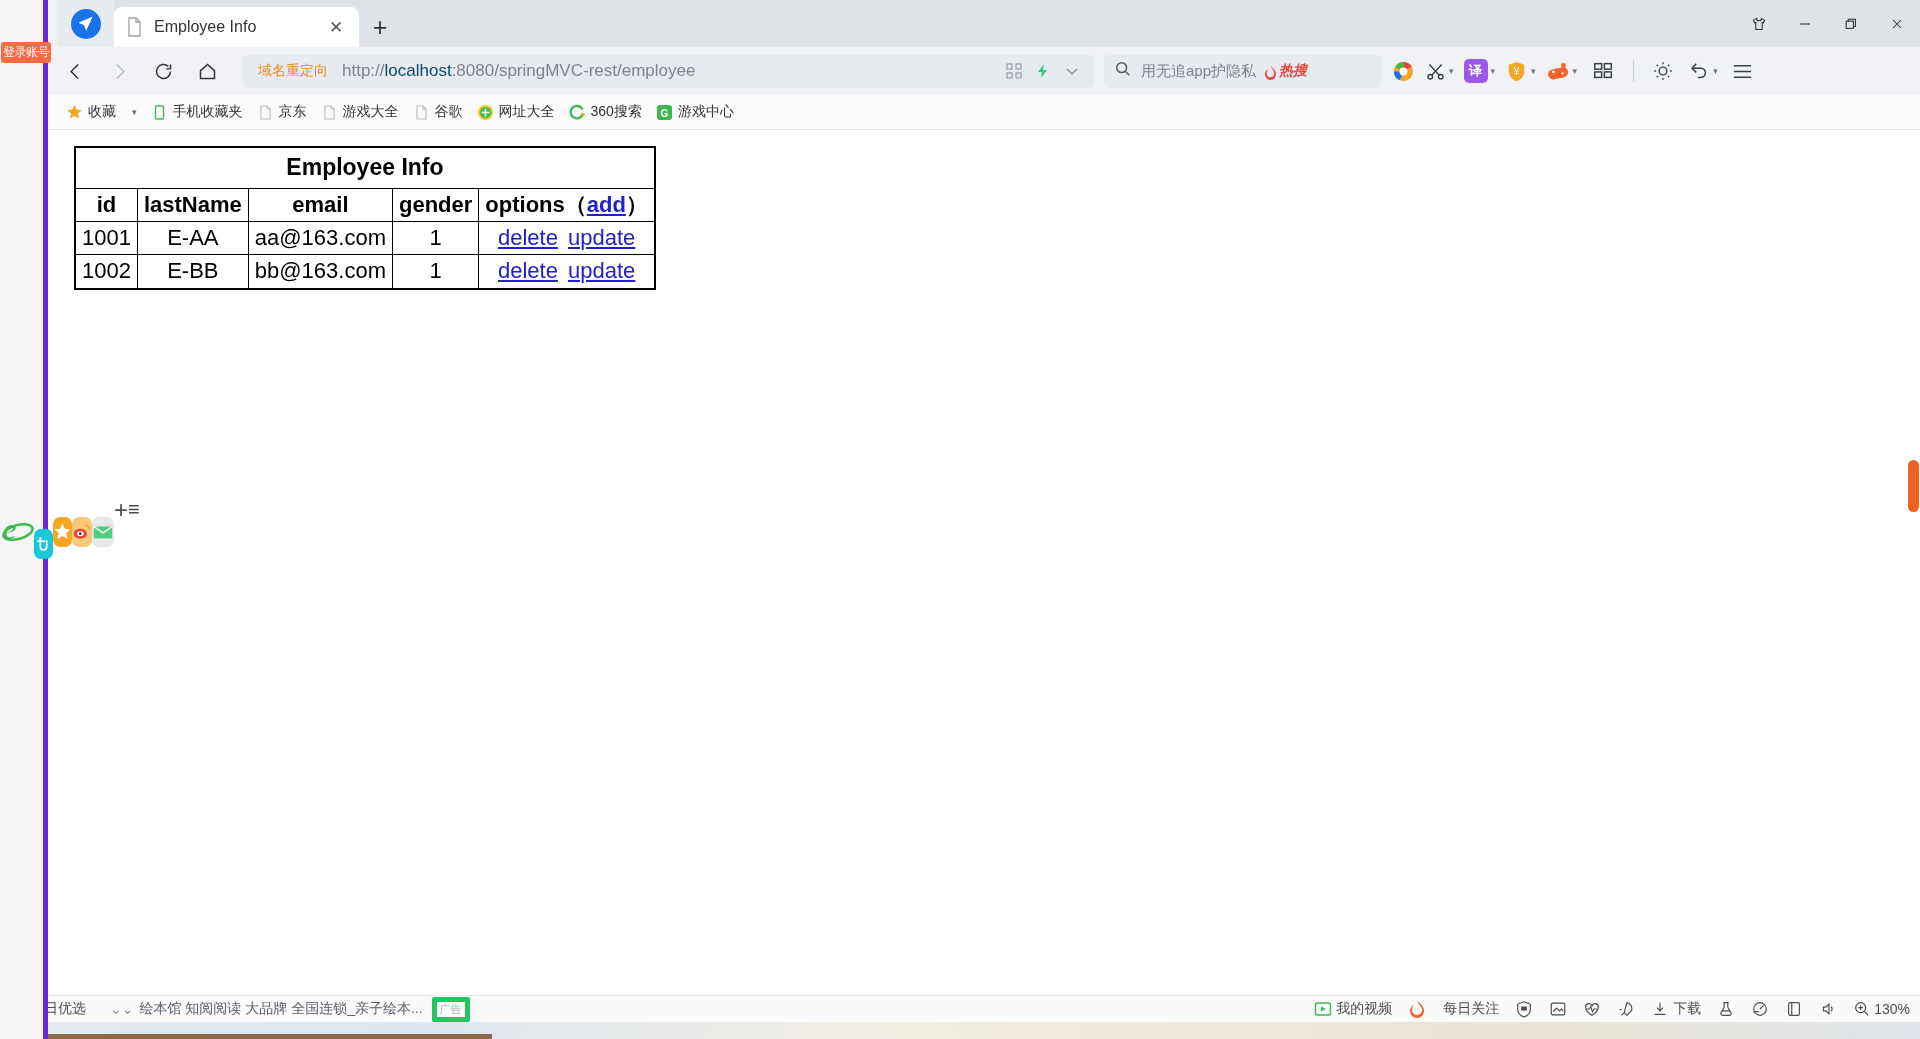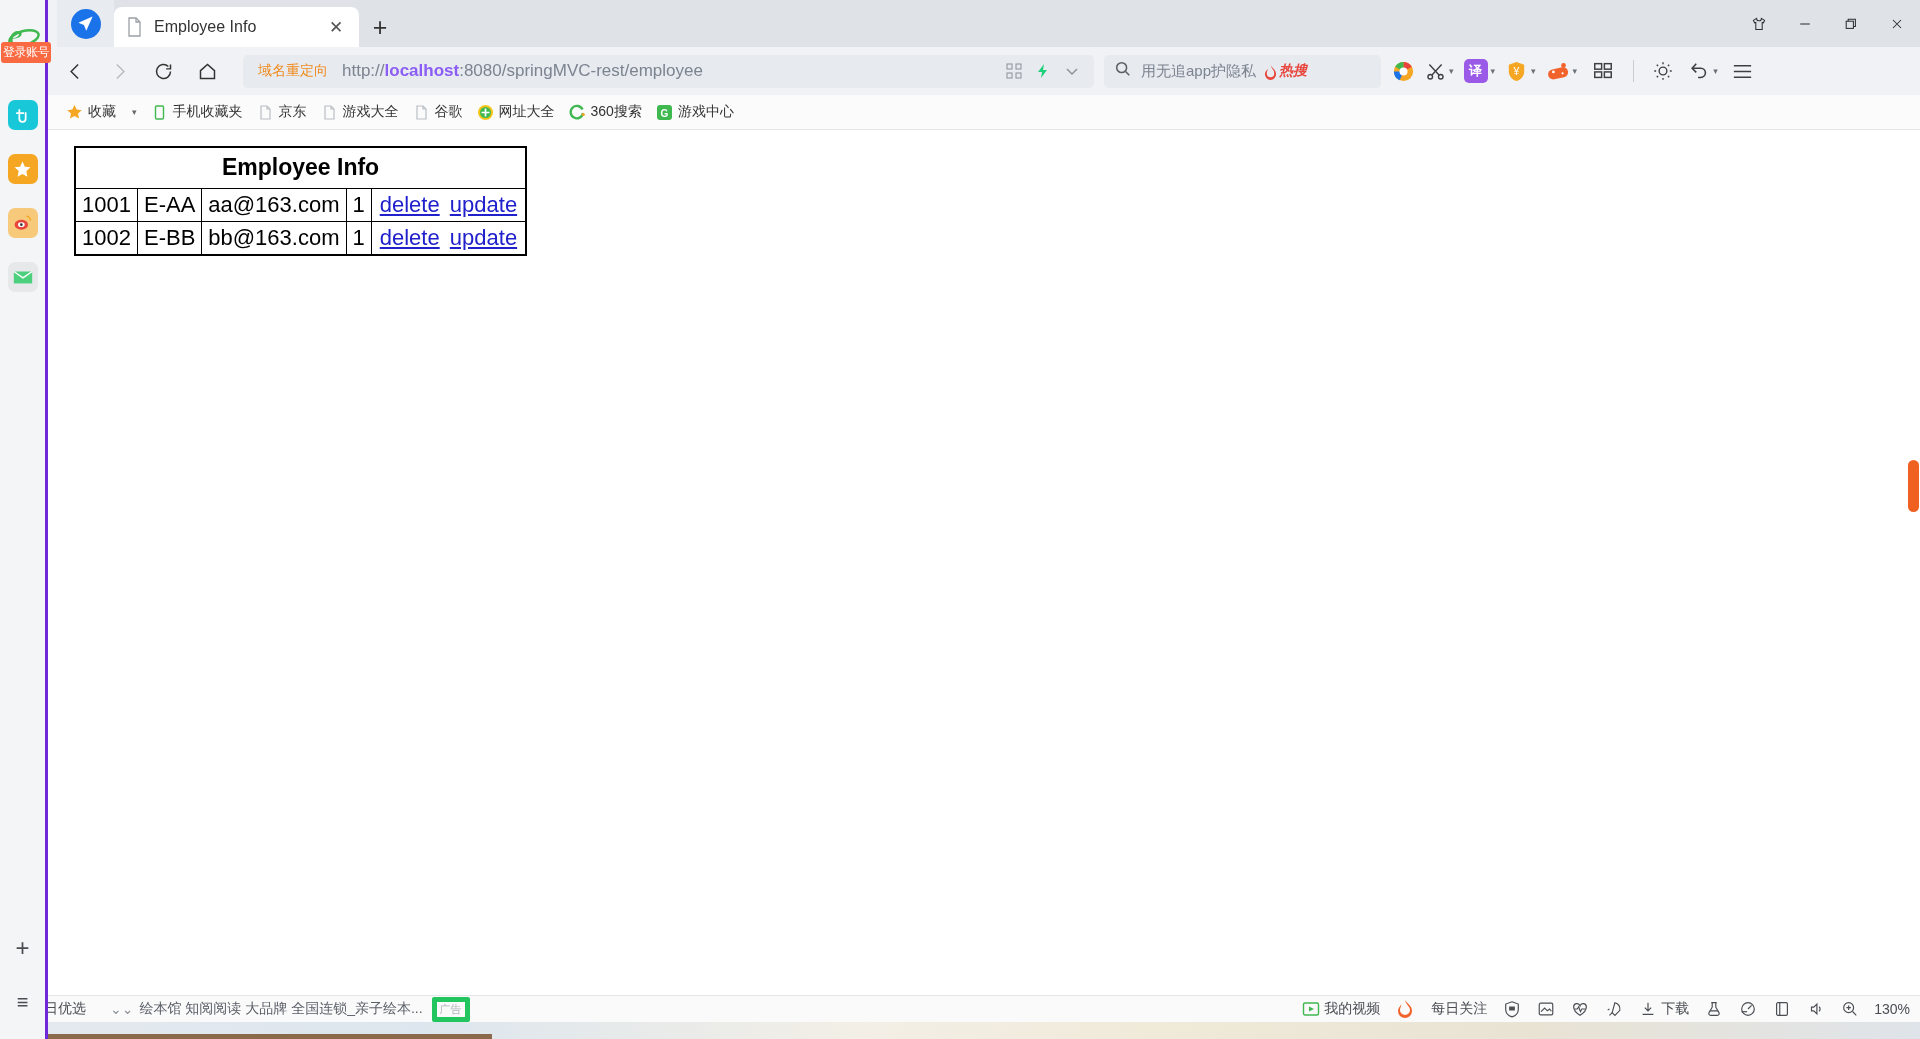"登录账号" .sidebar { border-right: 3px solid #6d28d9 -> 5px solid #6d28d9; flex-direction: column -> row }
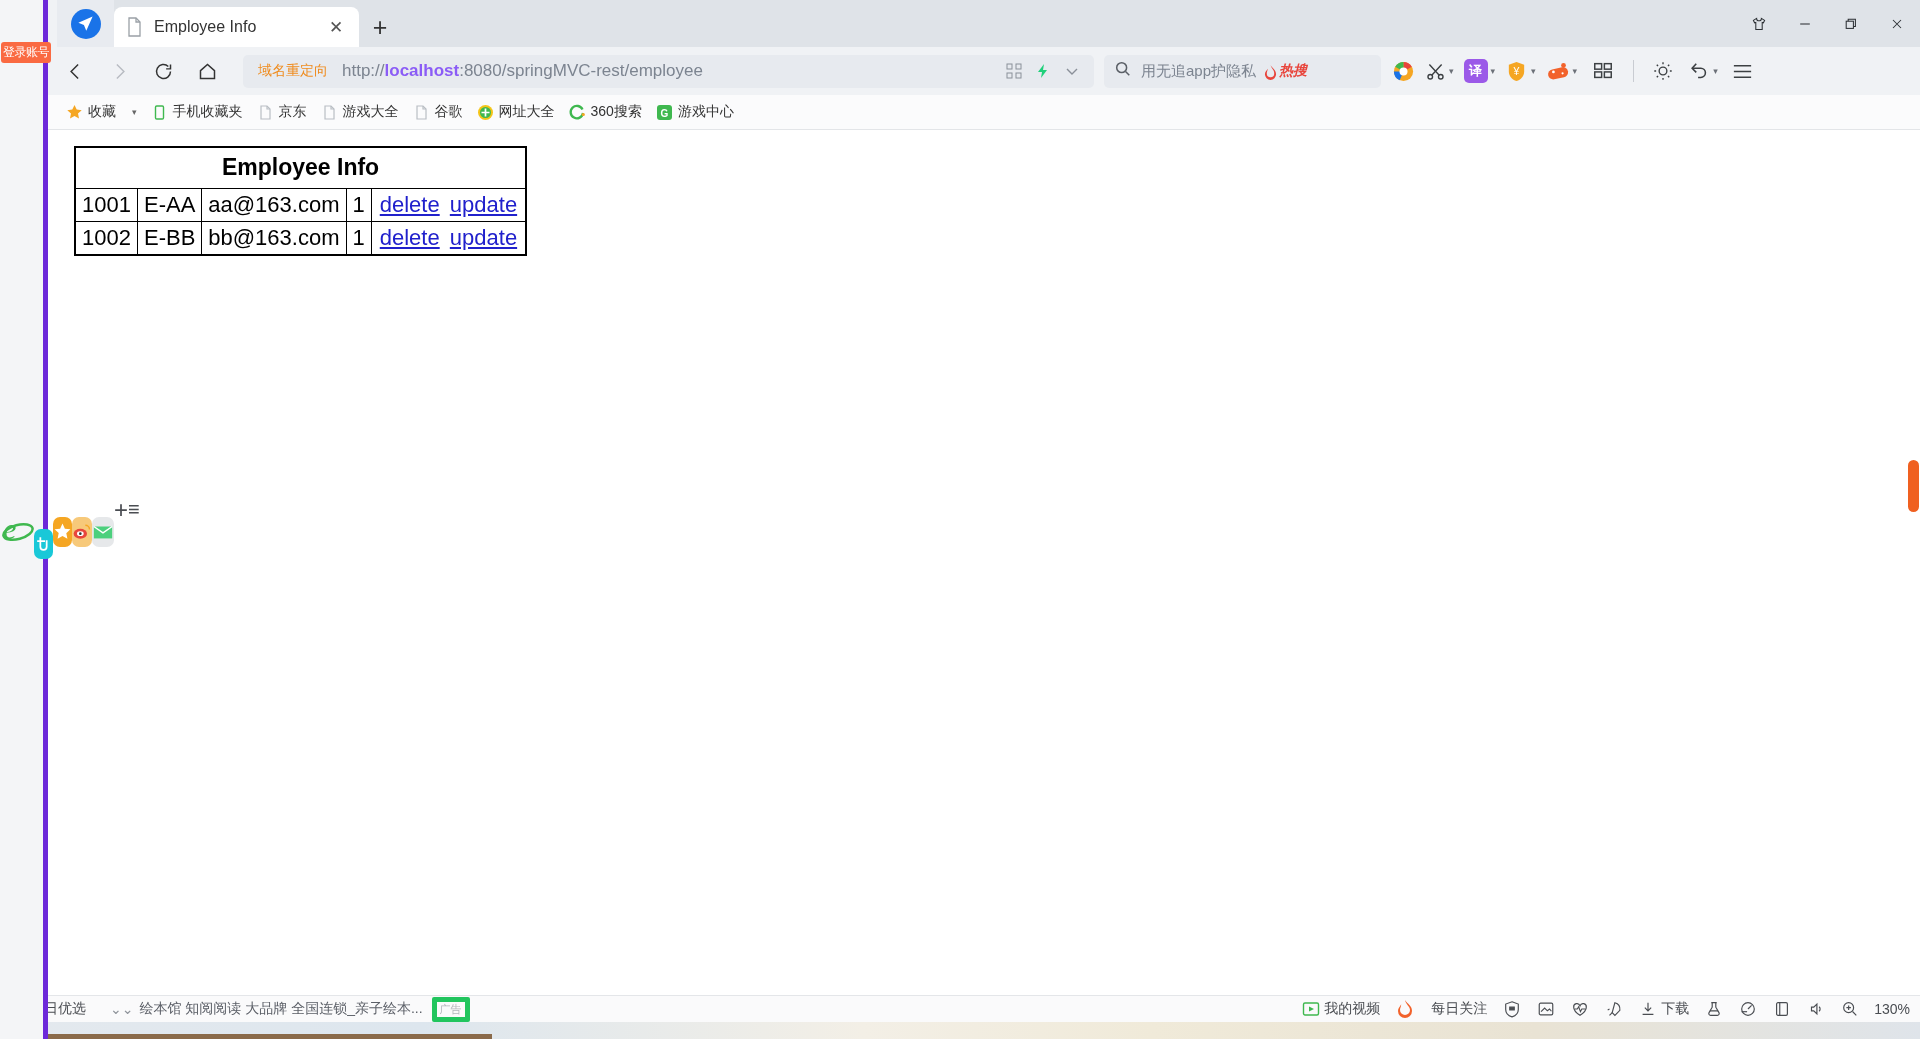"localhost" .url-text b { color: #8b5cf6 -> #0c4a6e; font-weight: 700 -> 400 }
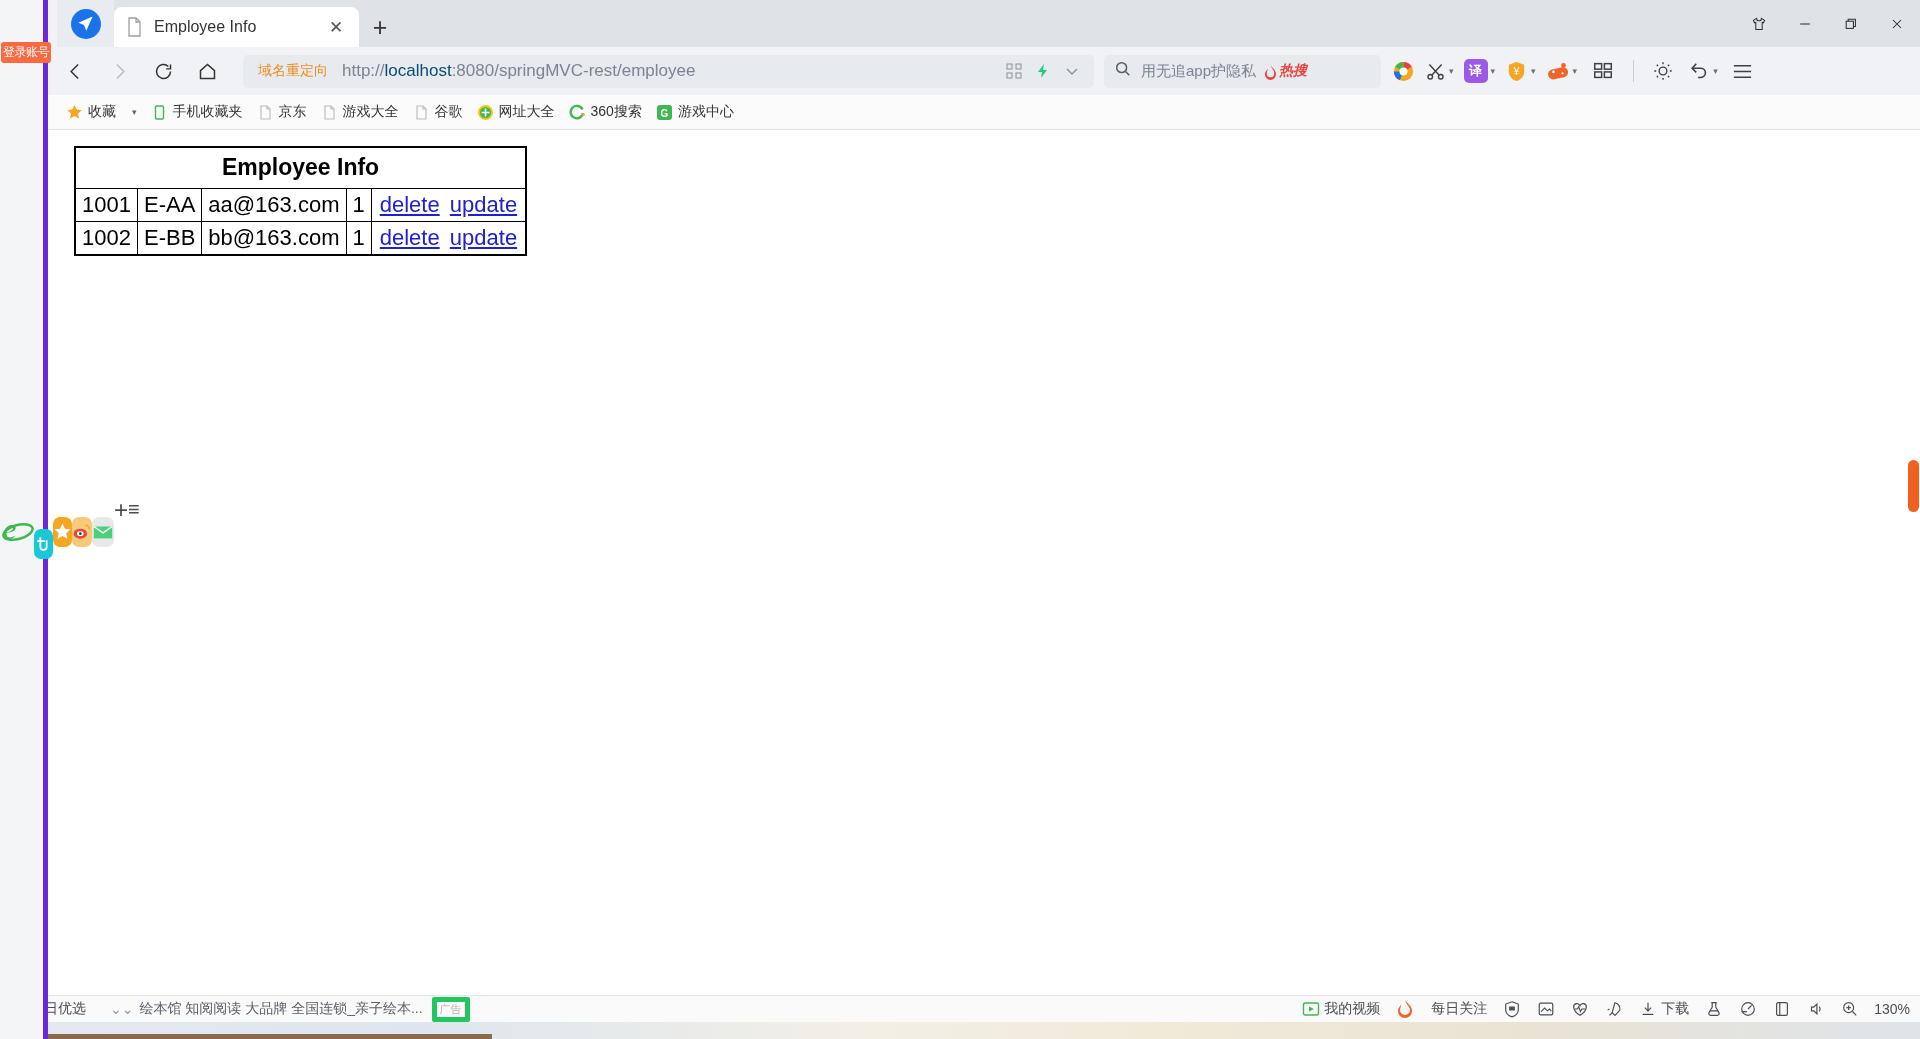"id" tr { html: none -> <tr> <th>id</th> <th>lastName</th> <th>email</th> <th>gender</th> <th> <span>options（</span><a>add</a><span>）</span> </th> </tr> }
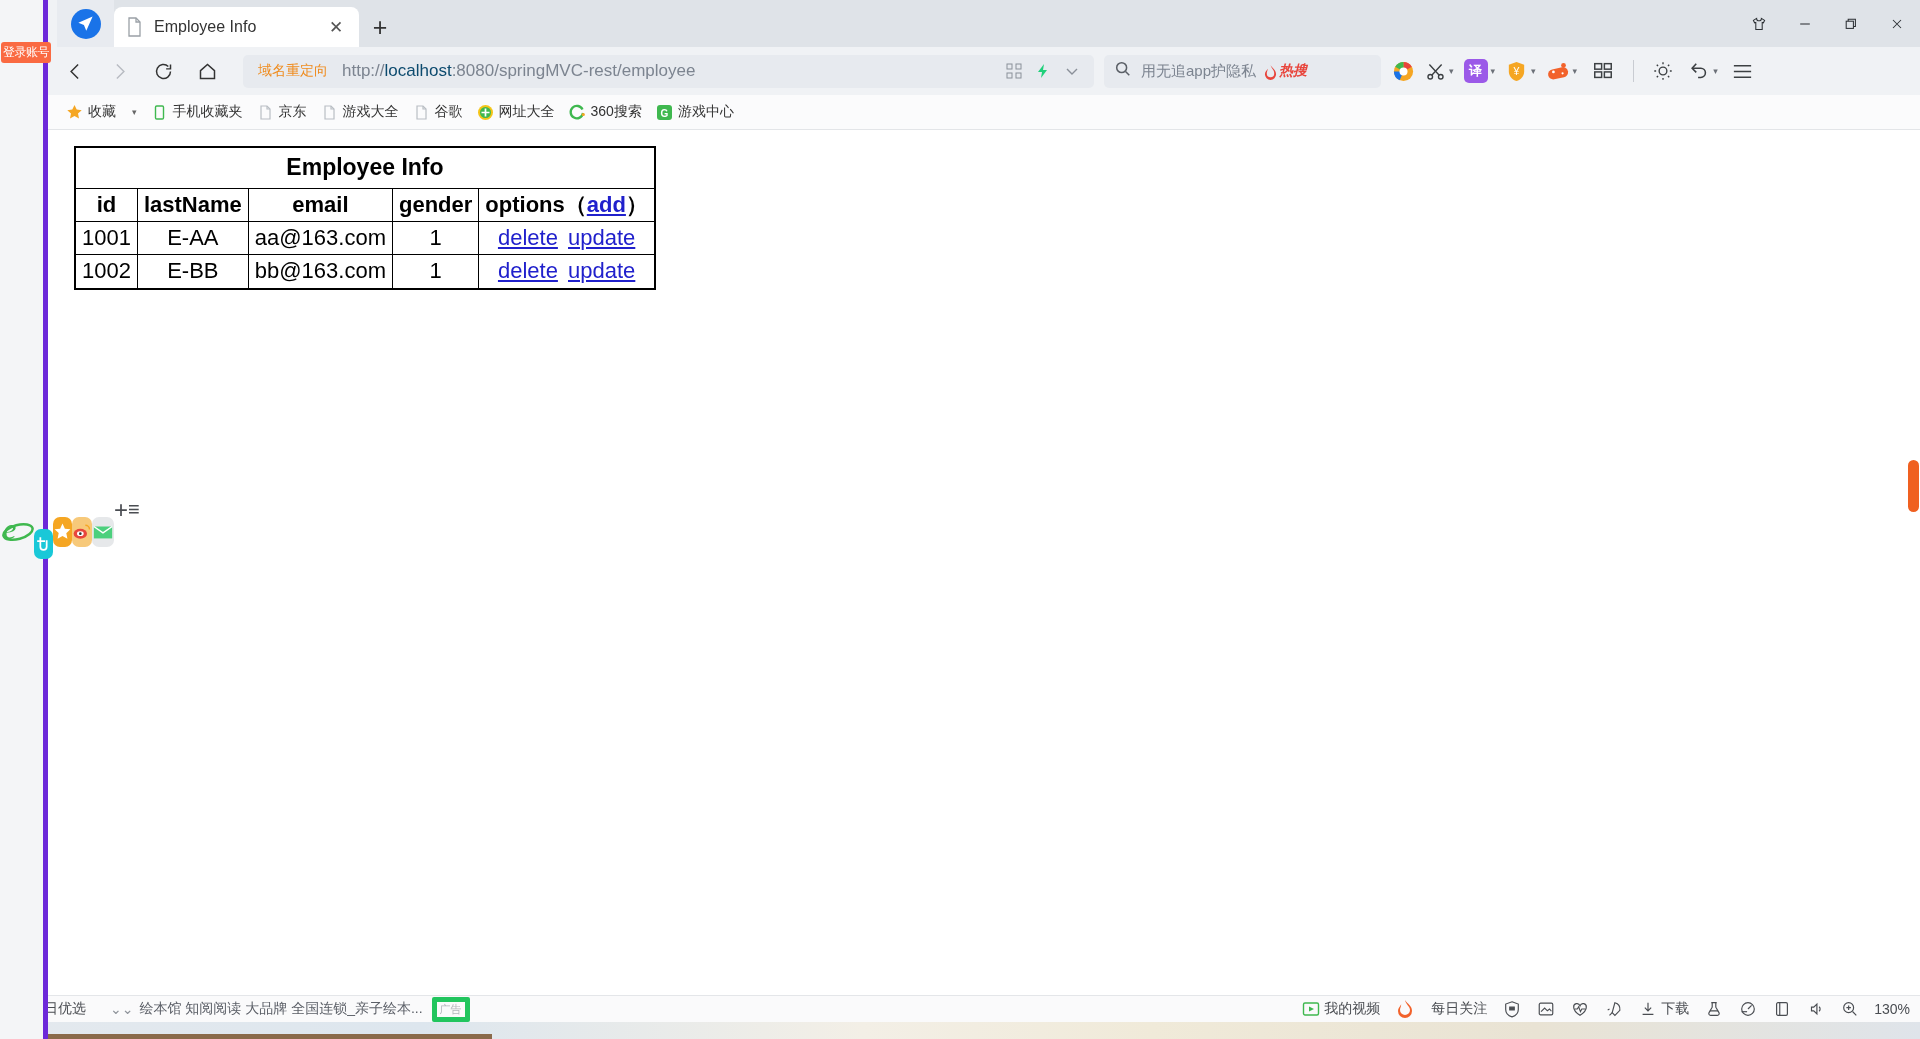"130%" span { margin-left: 15px -> 3px }
